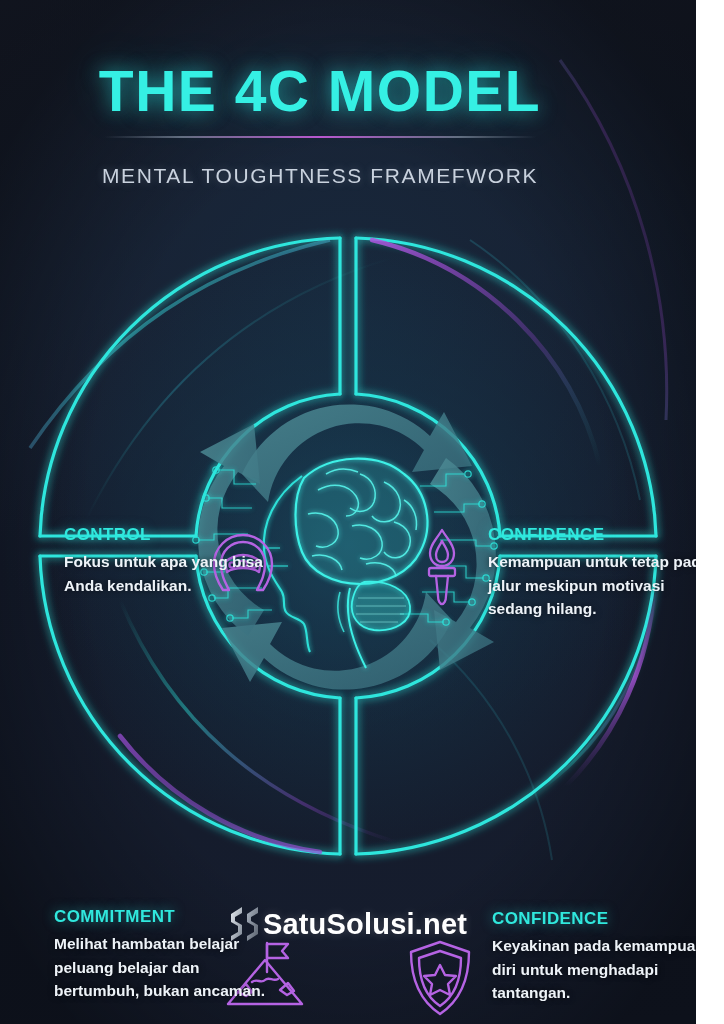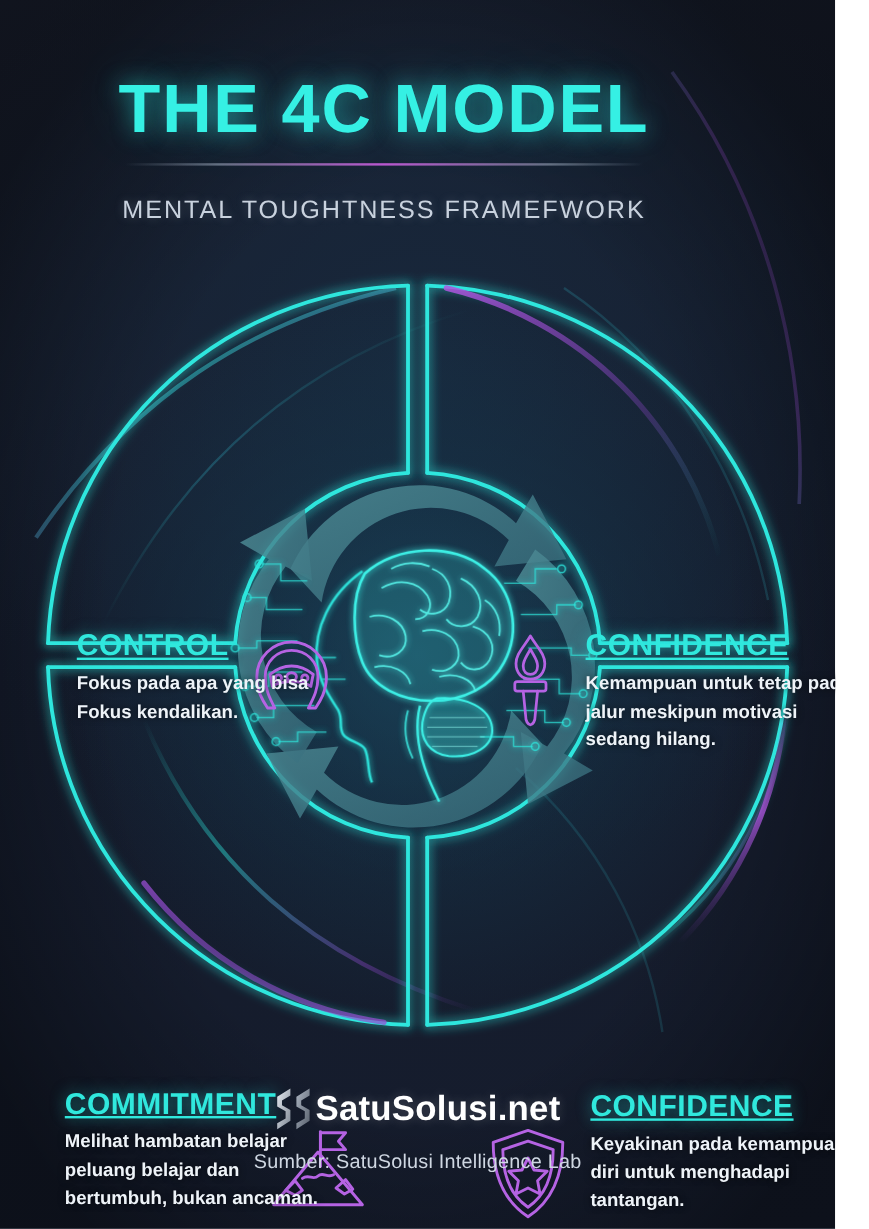"CONTROL" .quad h3 { font-size: 25px -> 17px; text-decoration: underline -> none }
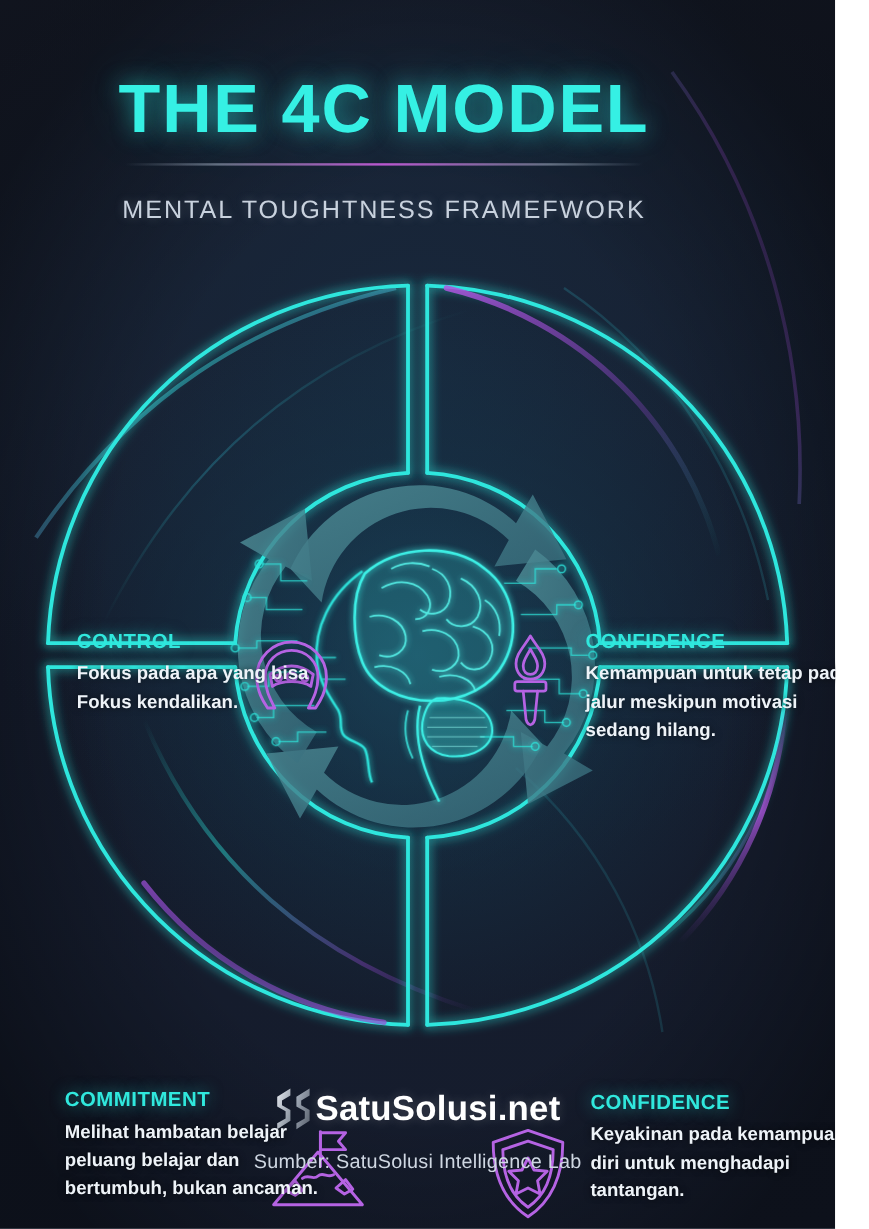"Fokus pada apa yang bisa" p { text: pada apa yang  bisa Fokus -> untuk apa yang  bisa Anda }
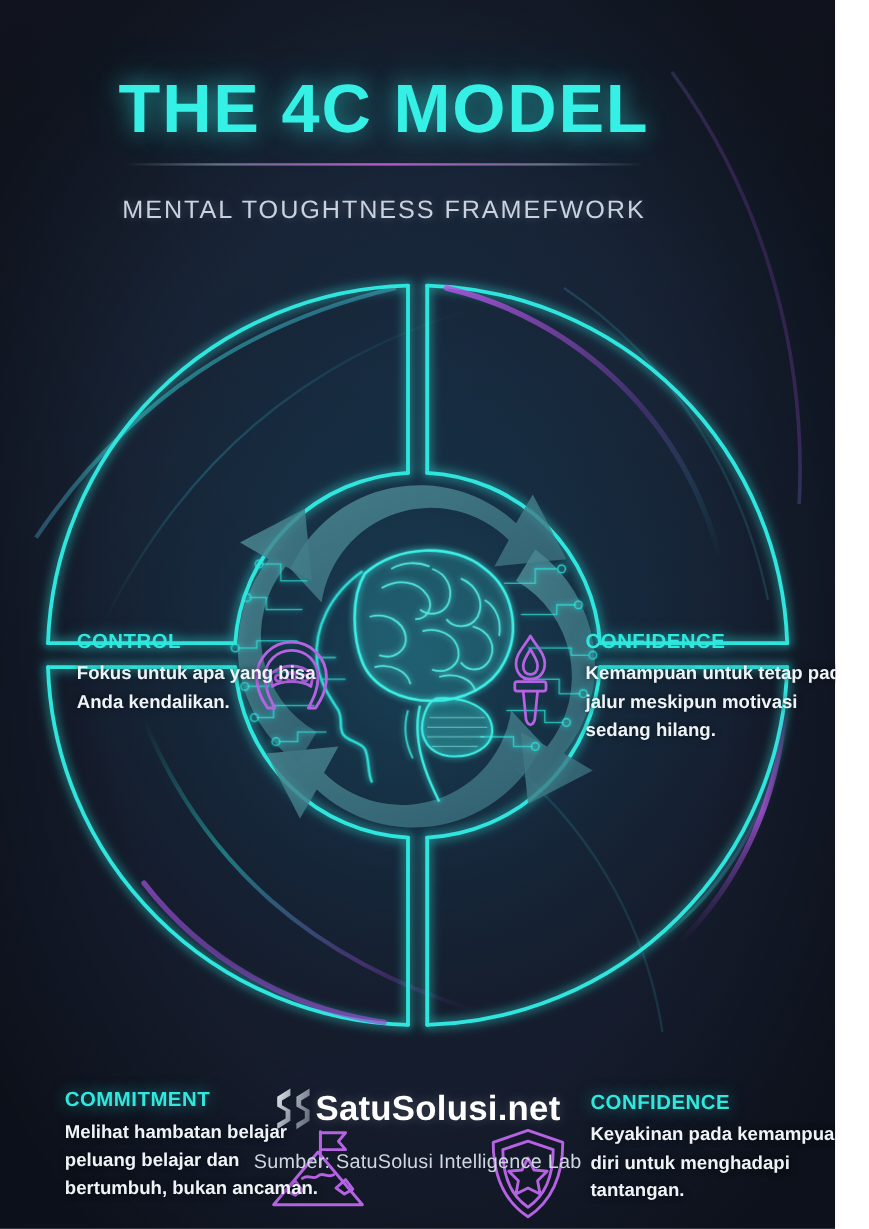"Sumber: SatuSolusi Intelligence Lab" div.source { html: <div>Sumber: SatuSolusi Intelligence Lab</div> -> none }
